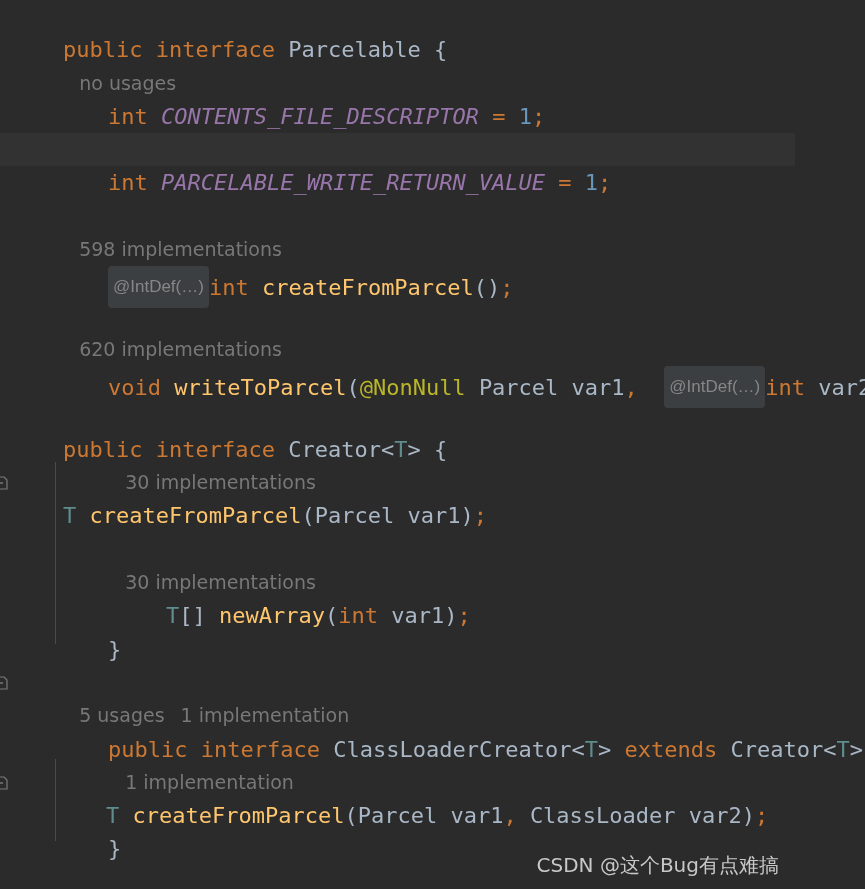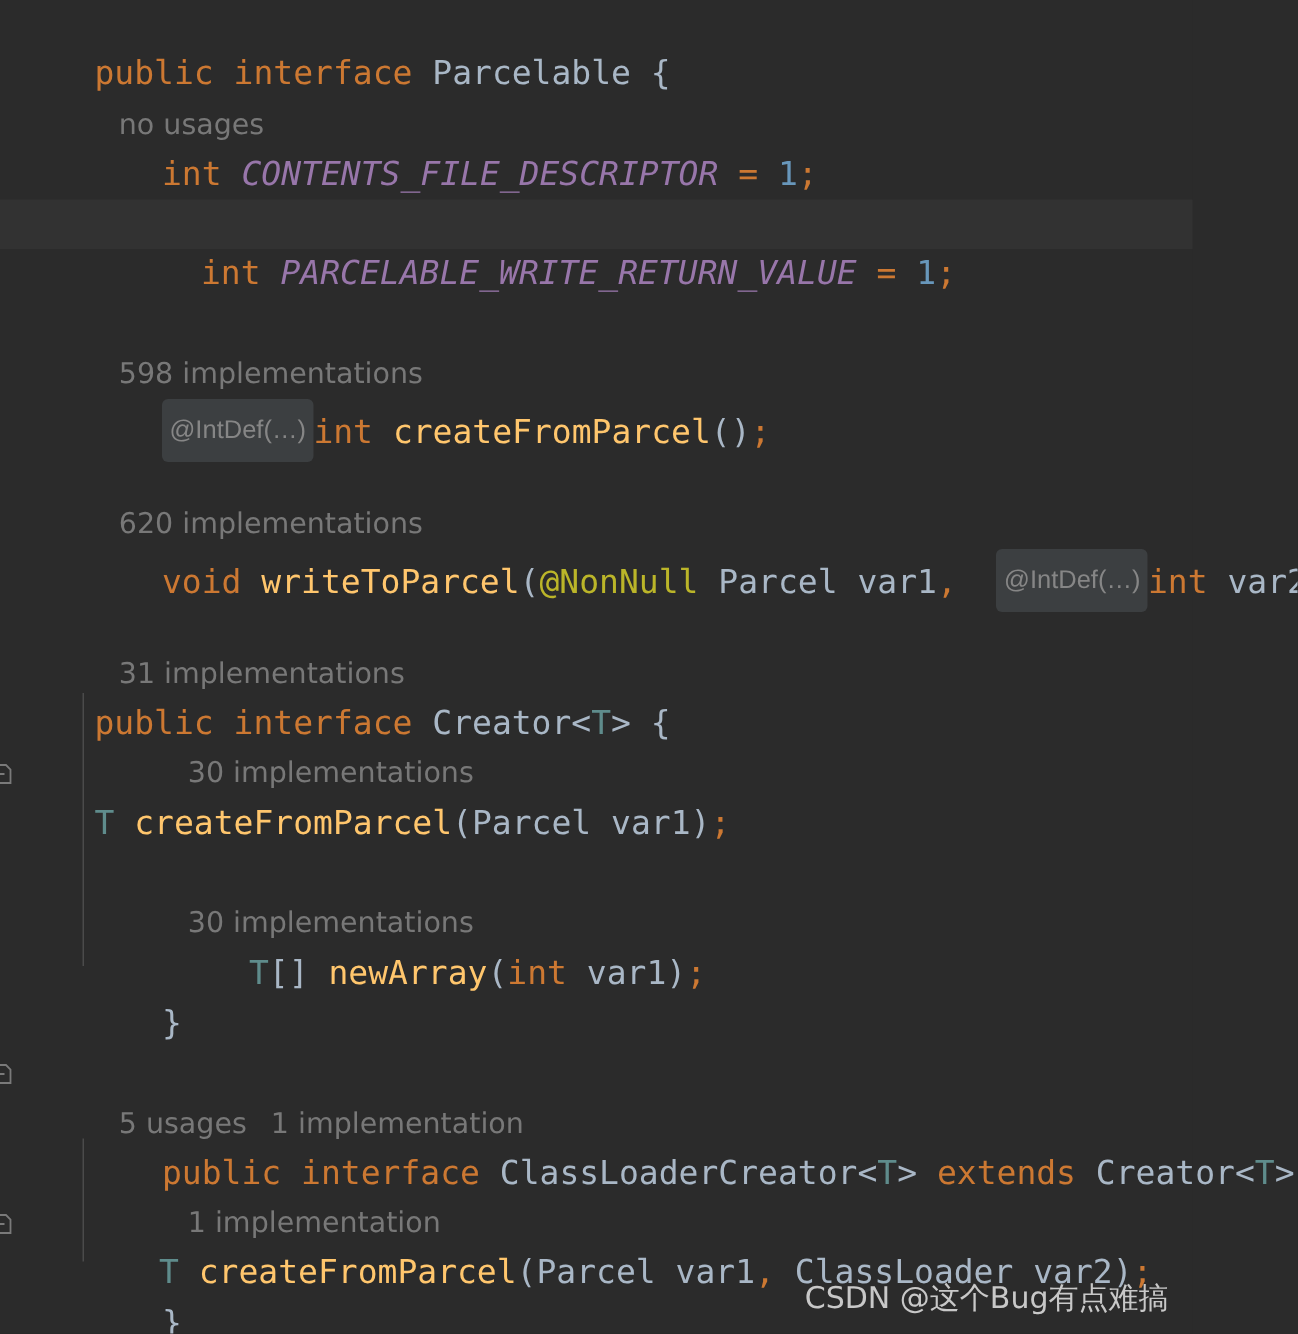"int PARCELABLE_WRITE_RETURN_VALUE = 1;" div.line { padding-left: 81px -> 55px }
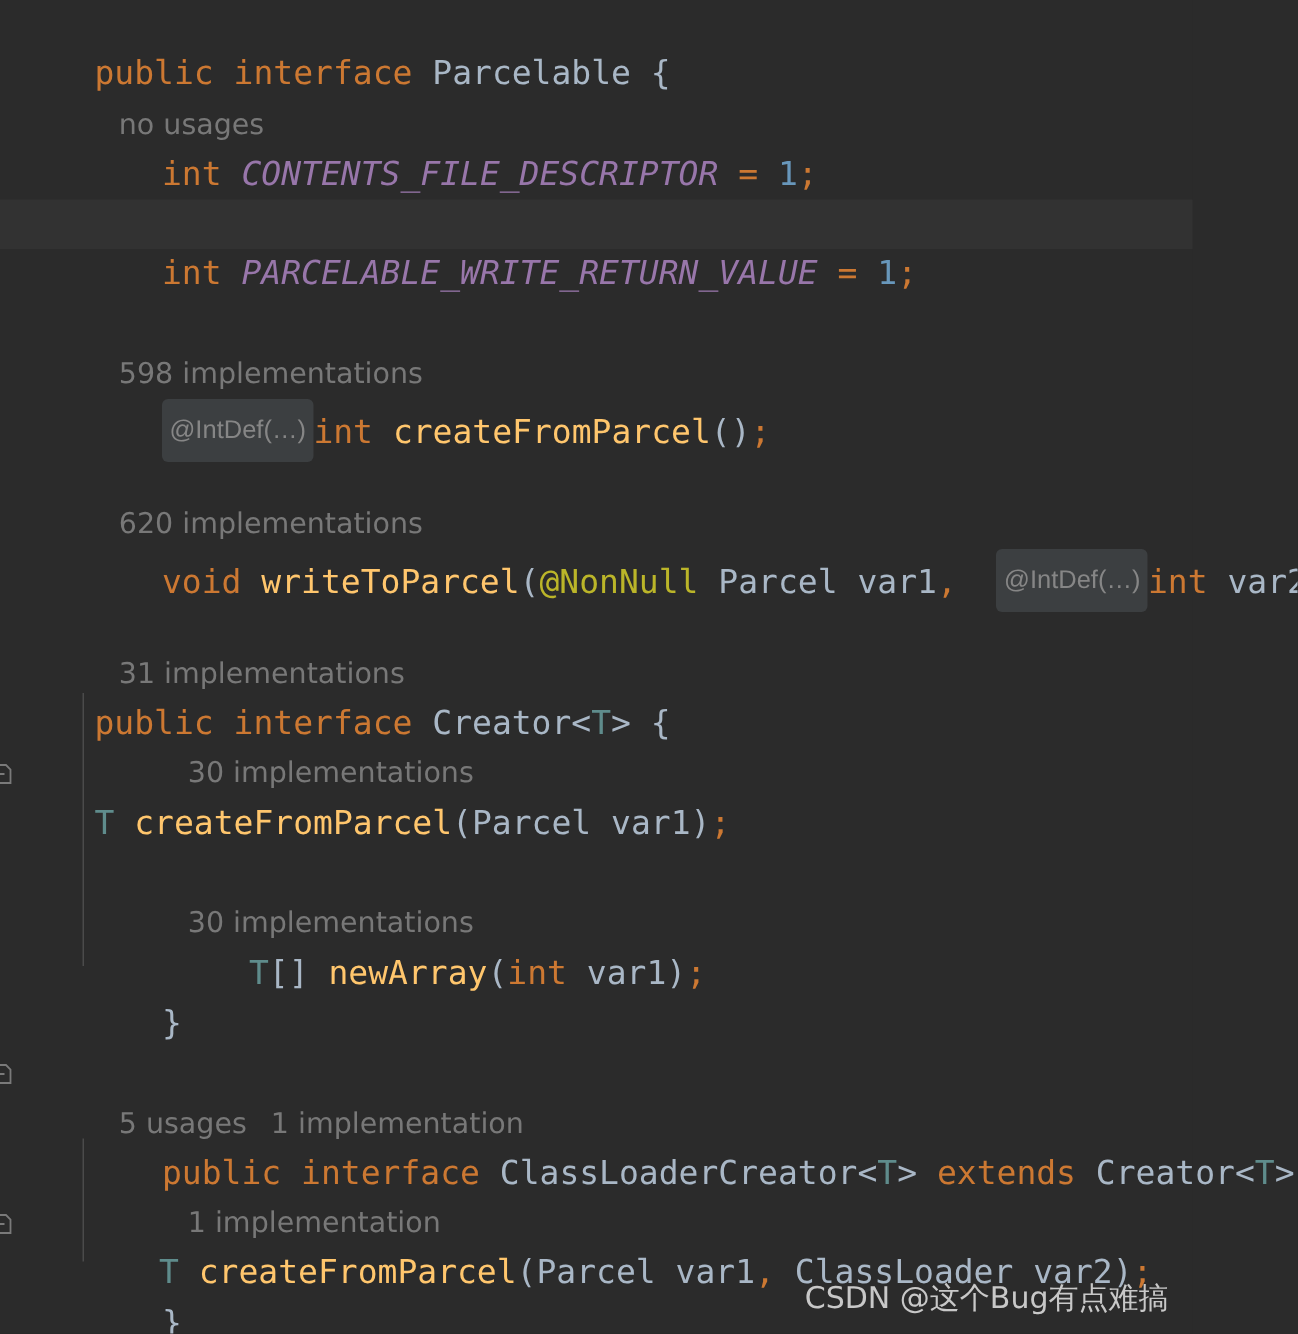"31 implementations" div.hint { html: <div> <span>31 implementations</span> </div> -> none }
